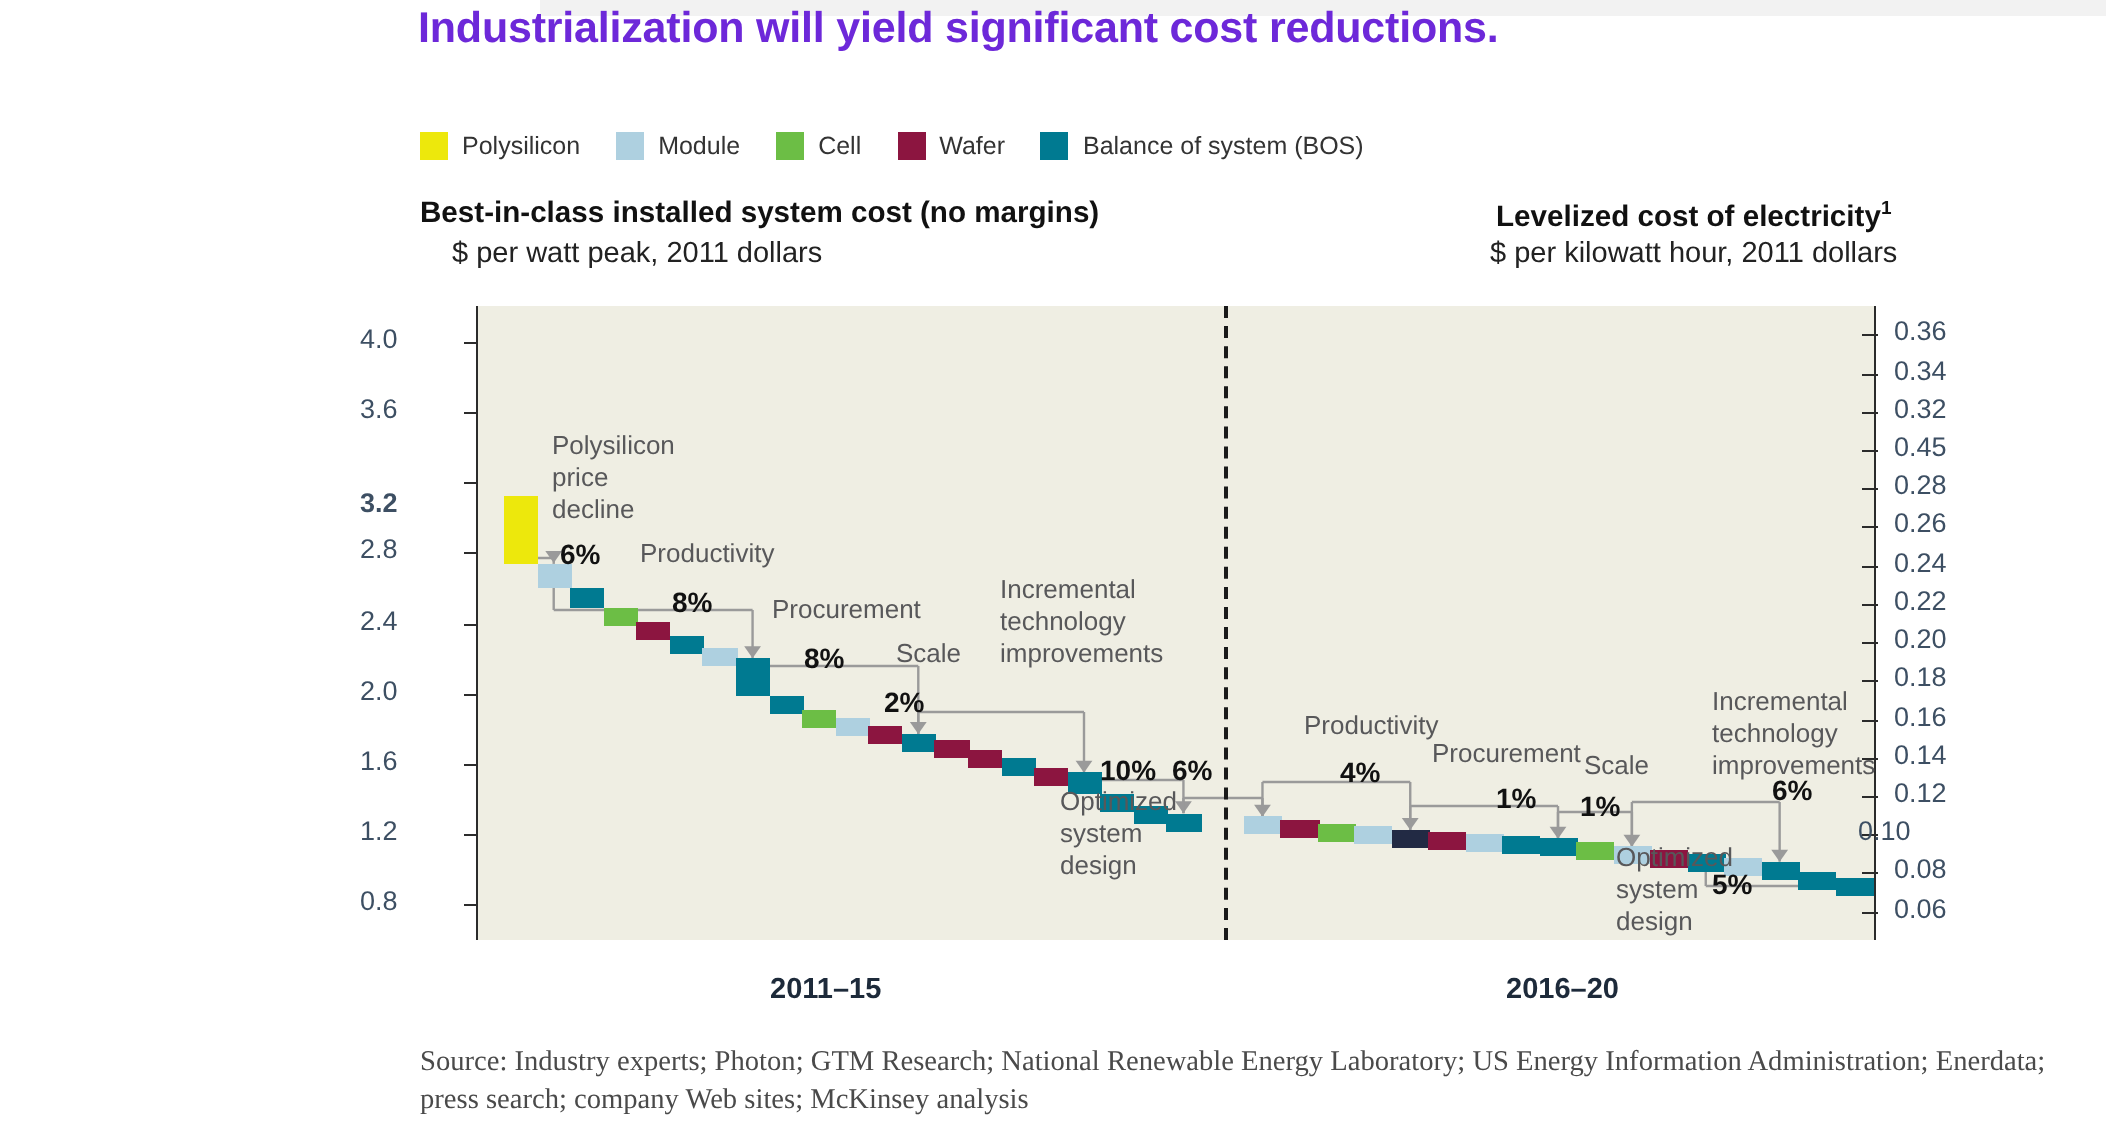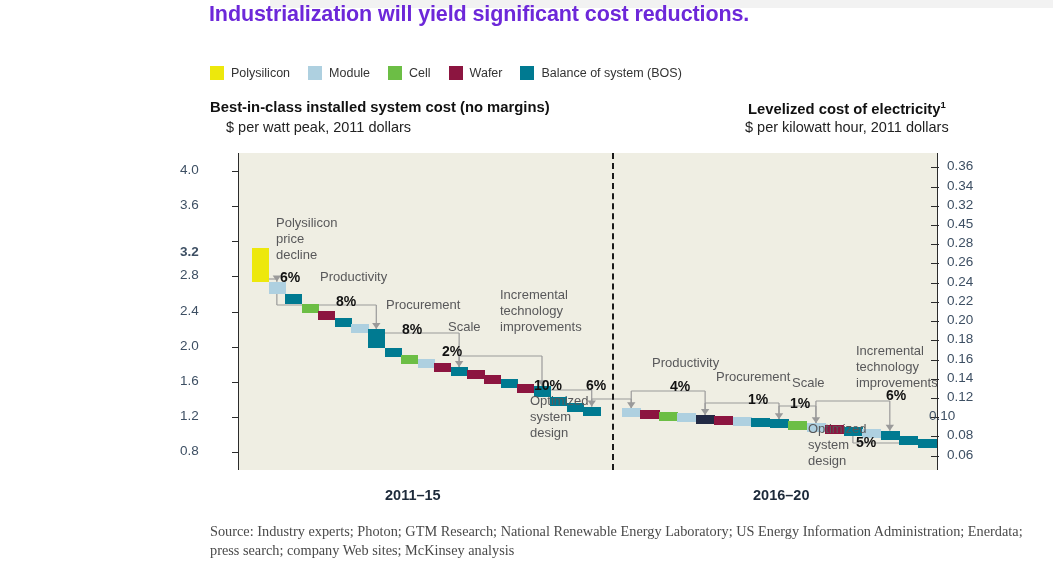"10%" div.callout-pct { left: 296px -> 312px }
